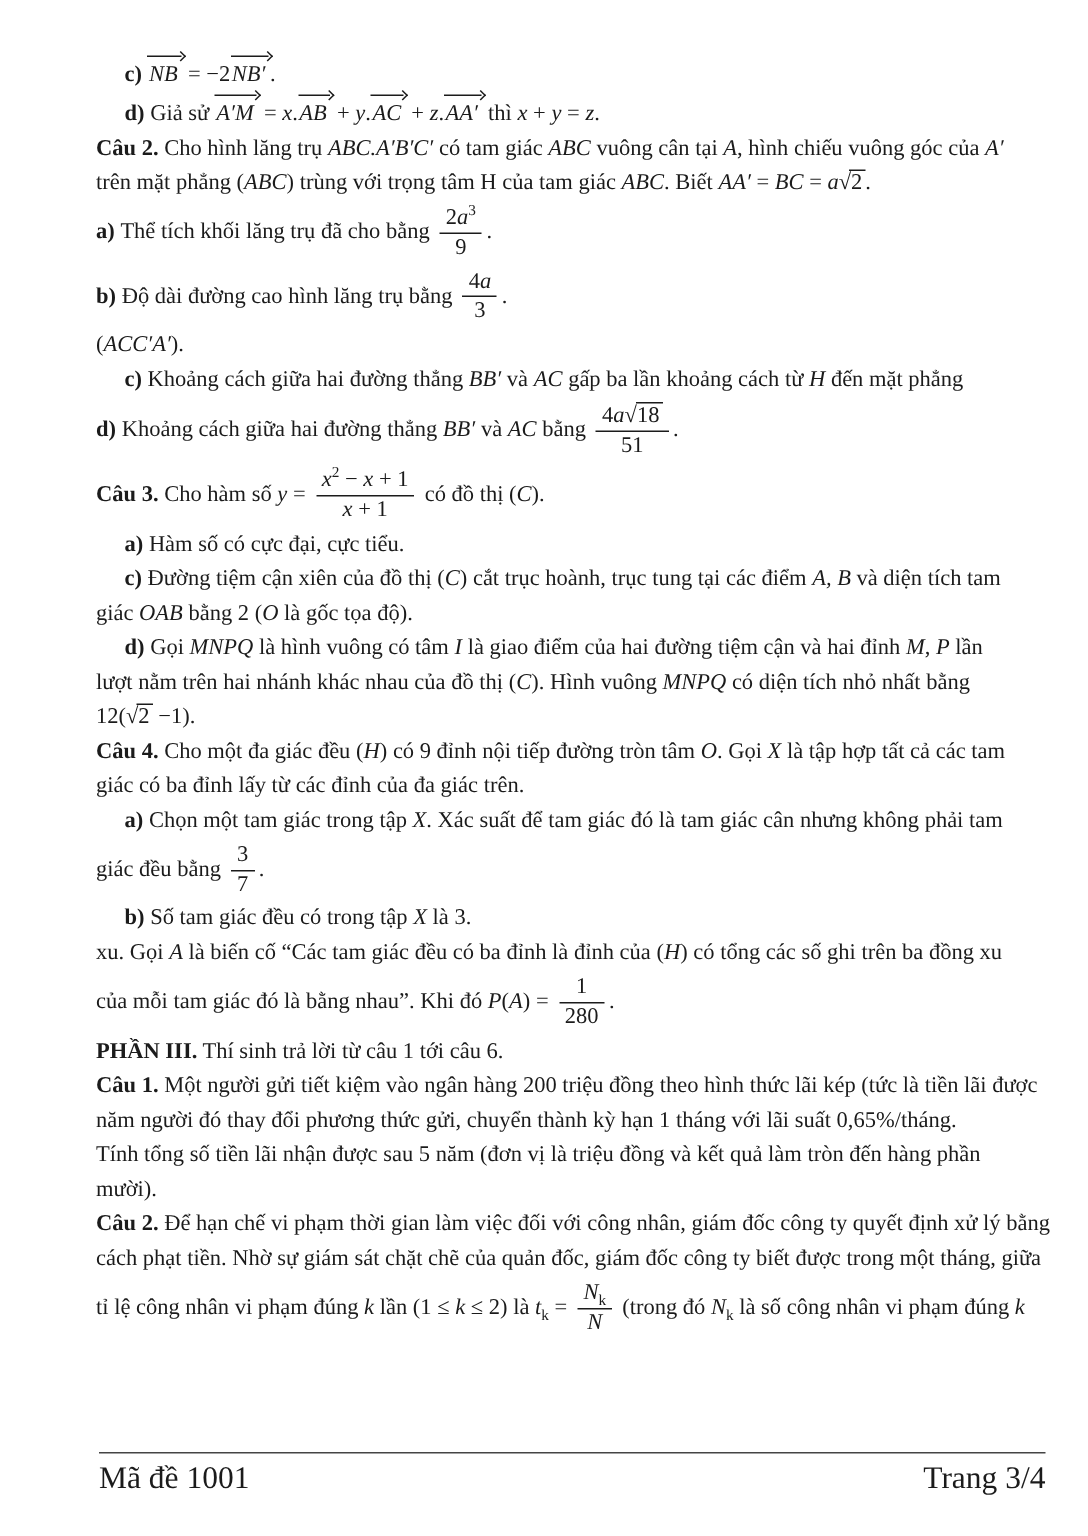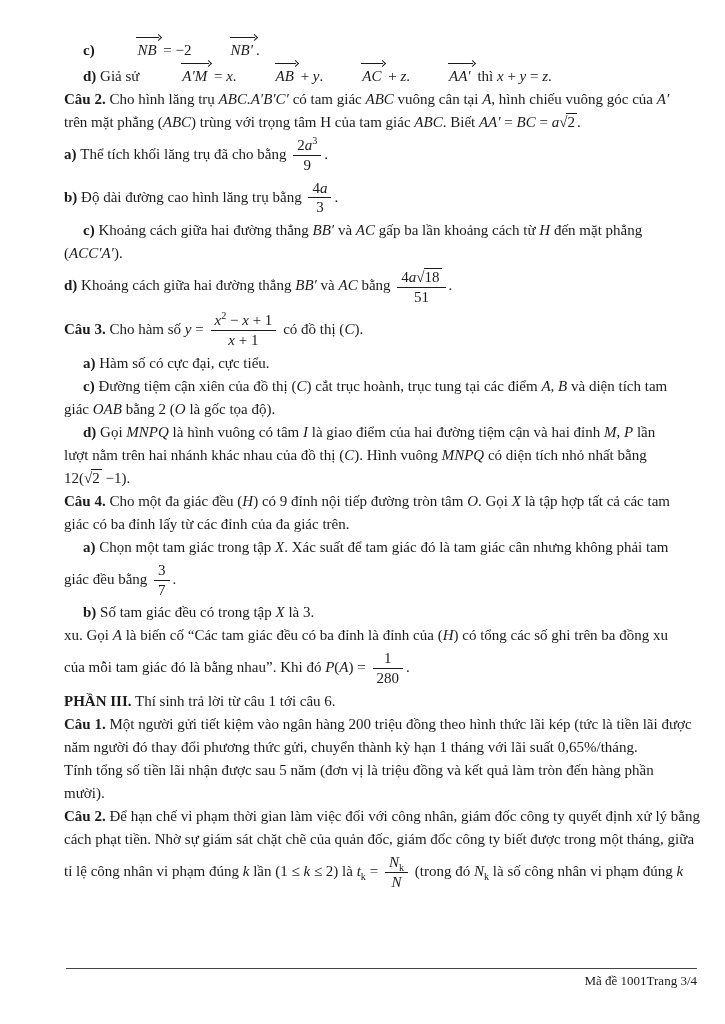"NB" .vec { margin-left: 38px -> none }
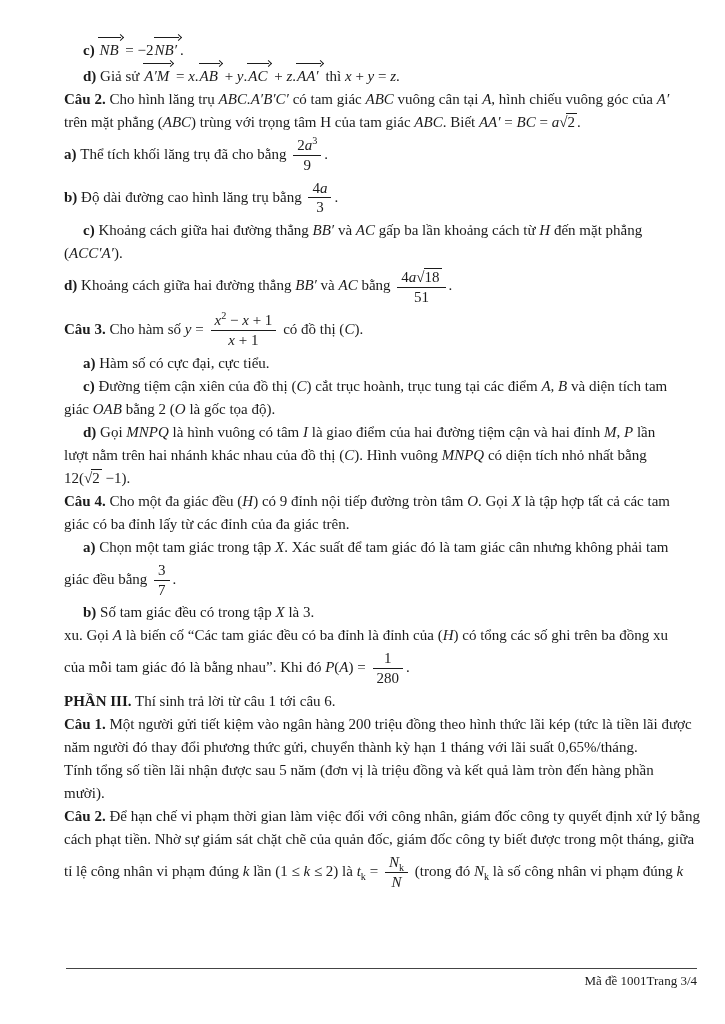"c) Khoảng cách giữa hai" div.line { order: before "(ACC′A′)." -> after "(ACC′A′)." }
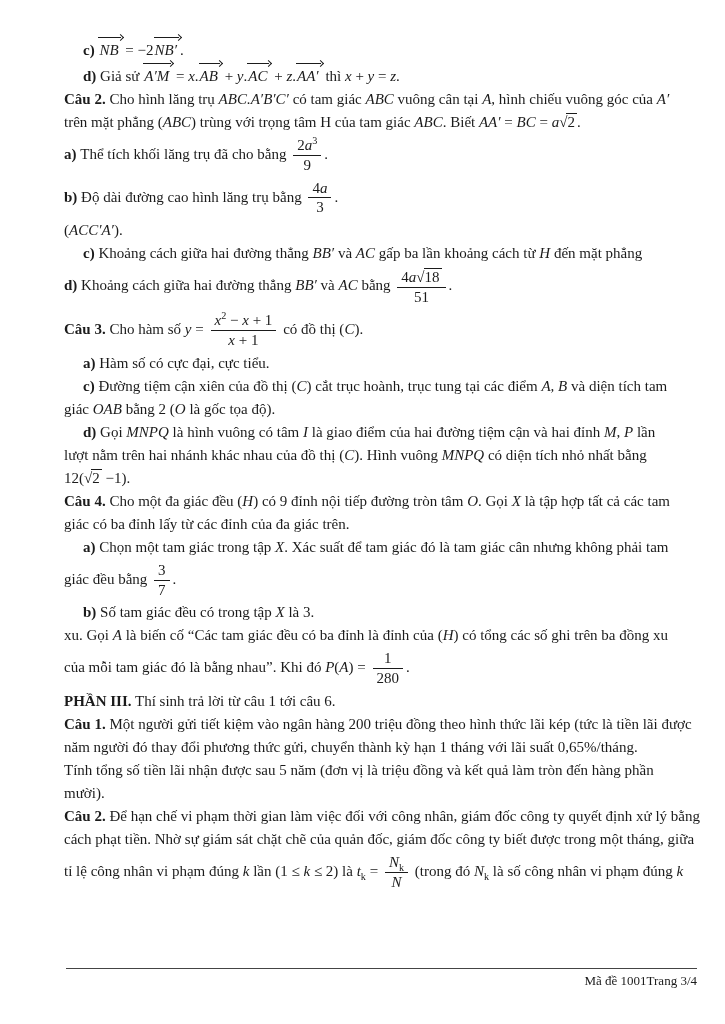"Mã đề 1001" .footer { font-size: 13px -> 21px; justify-content: flex-end -> space-between }
